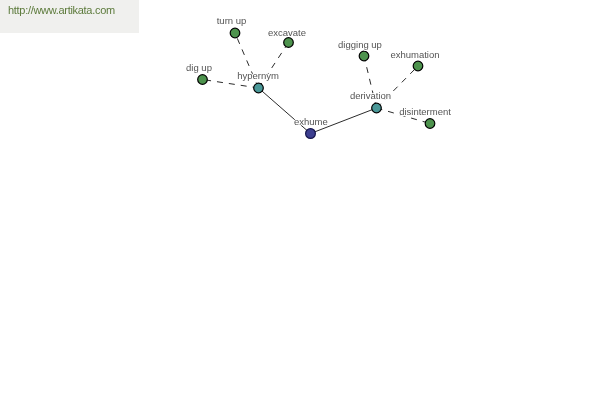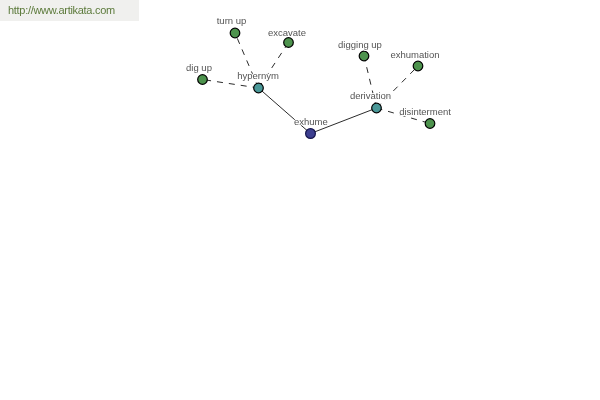"http://www.artikata.com" #hdr { height: 21px -> 33px }
